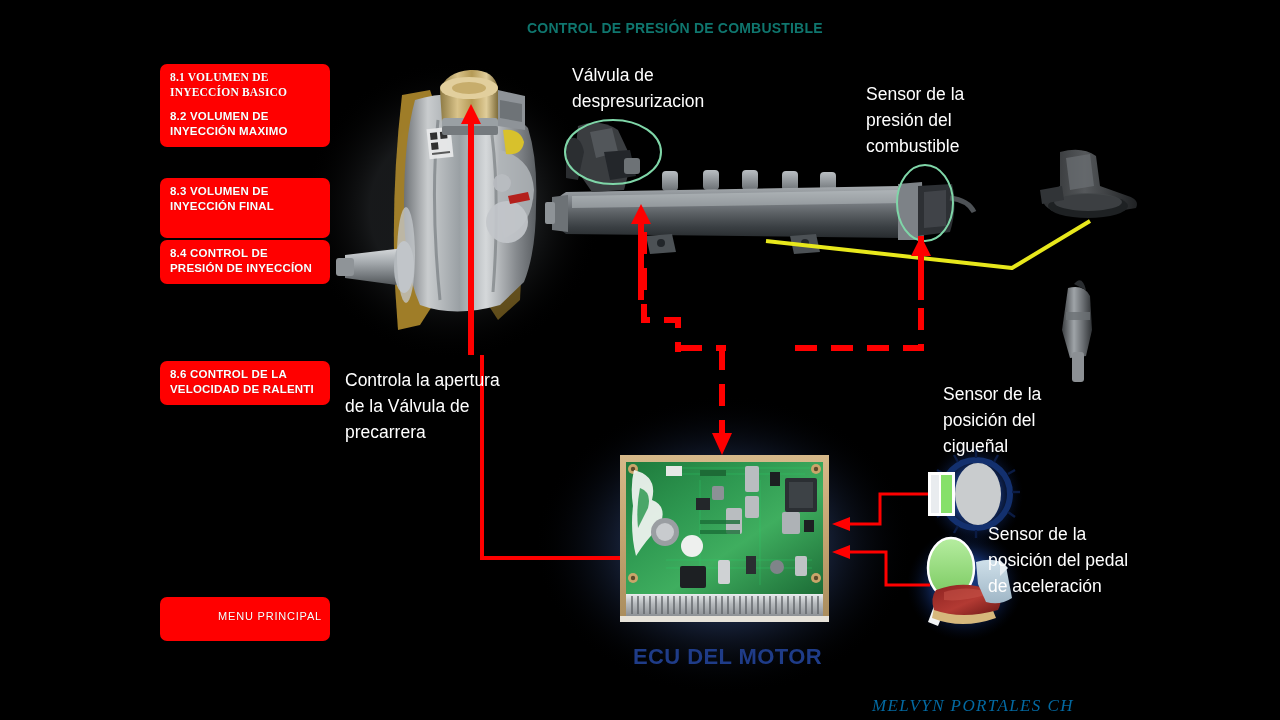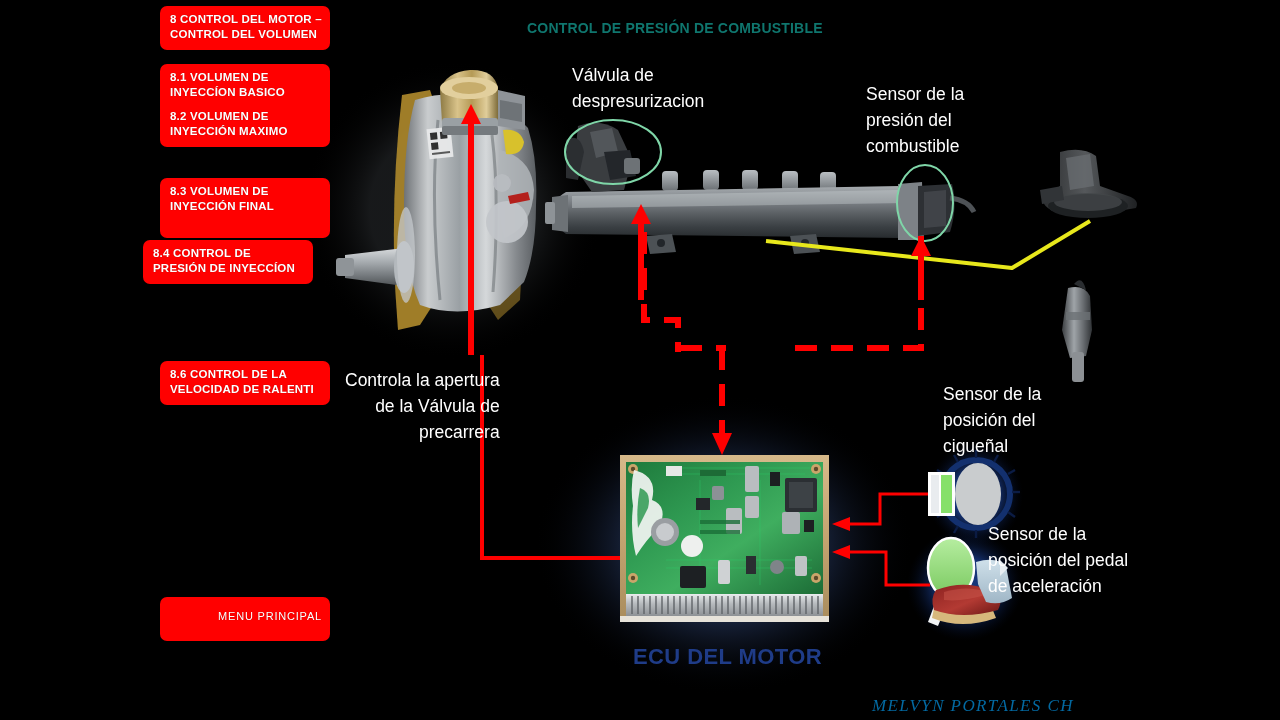"8 CONTROL DEL MOTOR –" div.nav-btn { html: <div>8 CONTROL DEL MOTOR – CONTROL DEL VOLUMEN</div> -> none }
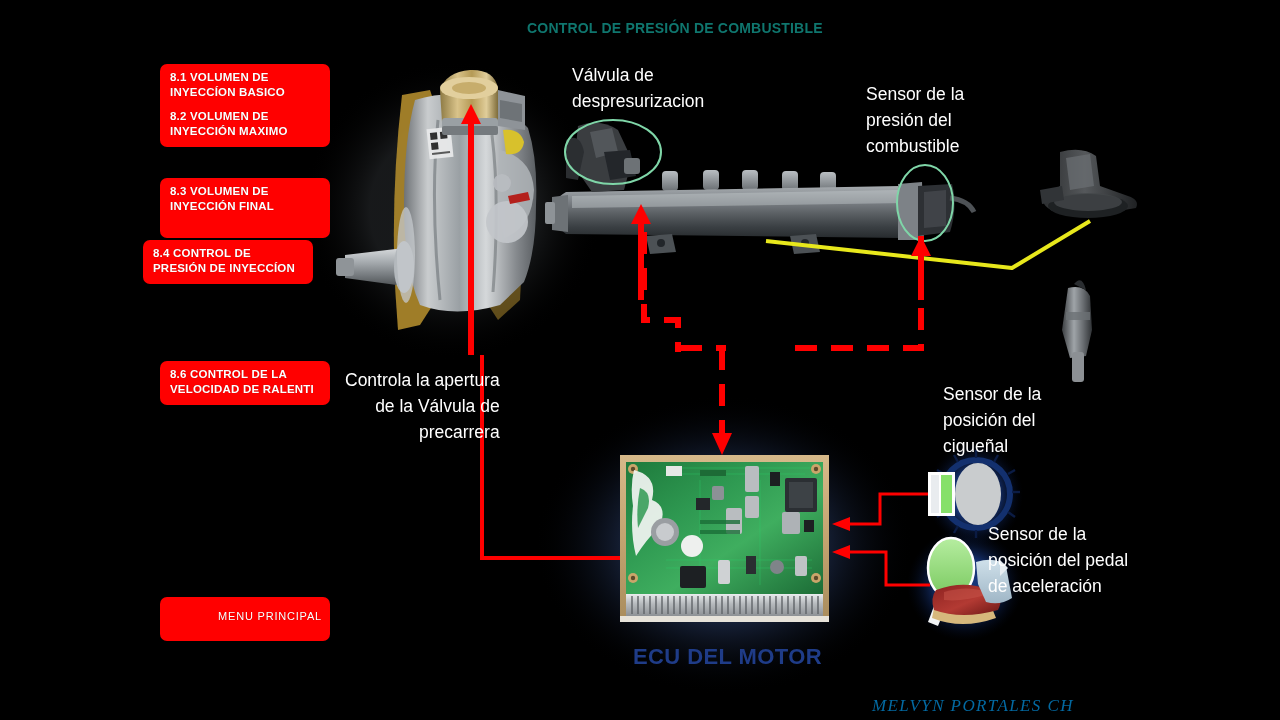"8.1 VOLUMEN DE INYECCÍON BASICO" div.nav-btn { font-family: none -> Liberation Serif, serif }
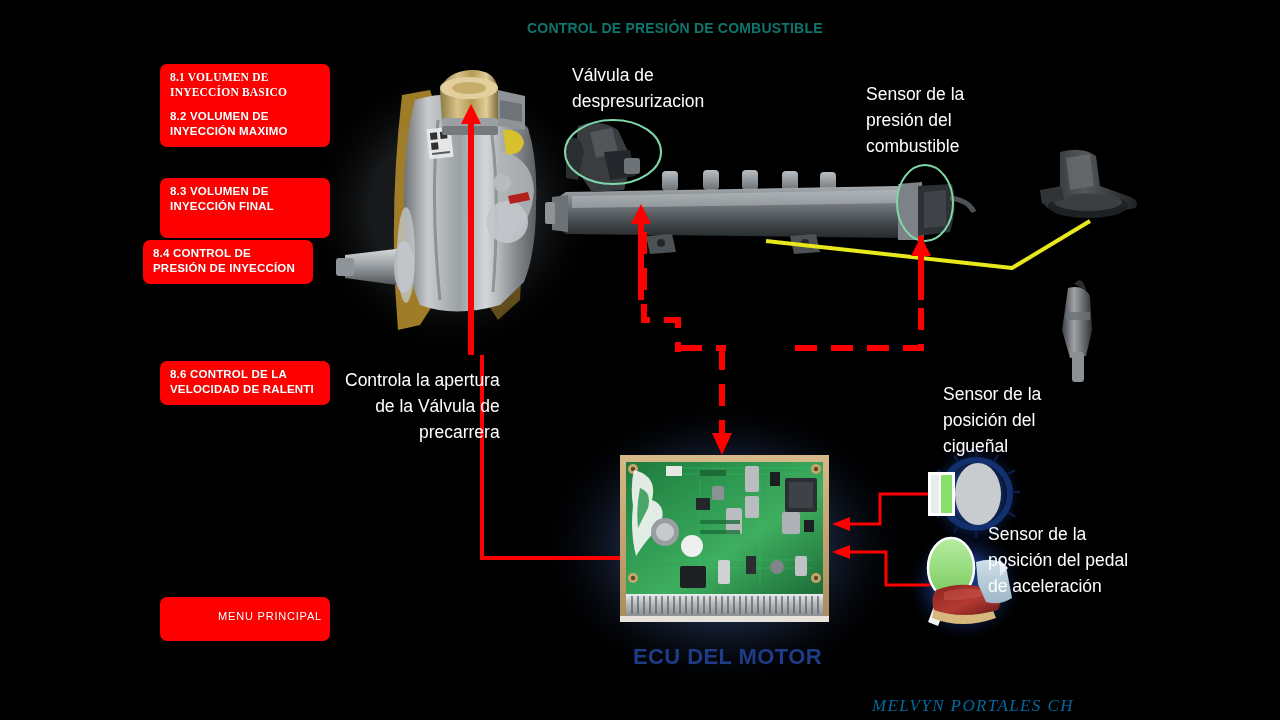"8.4 CONTROL DE PRESIÓN DE" div.nav-btn { left: 143px -> 160px }
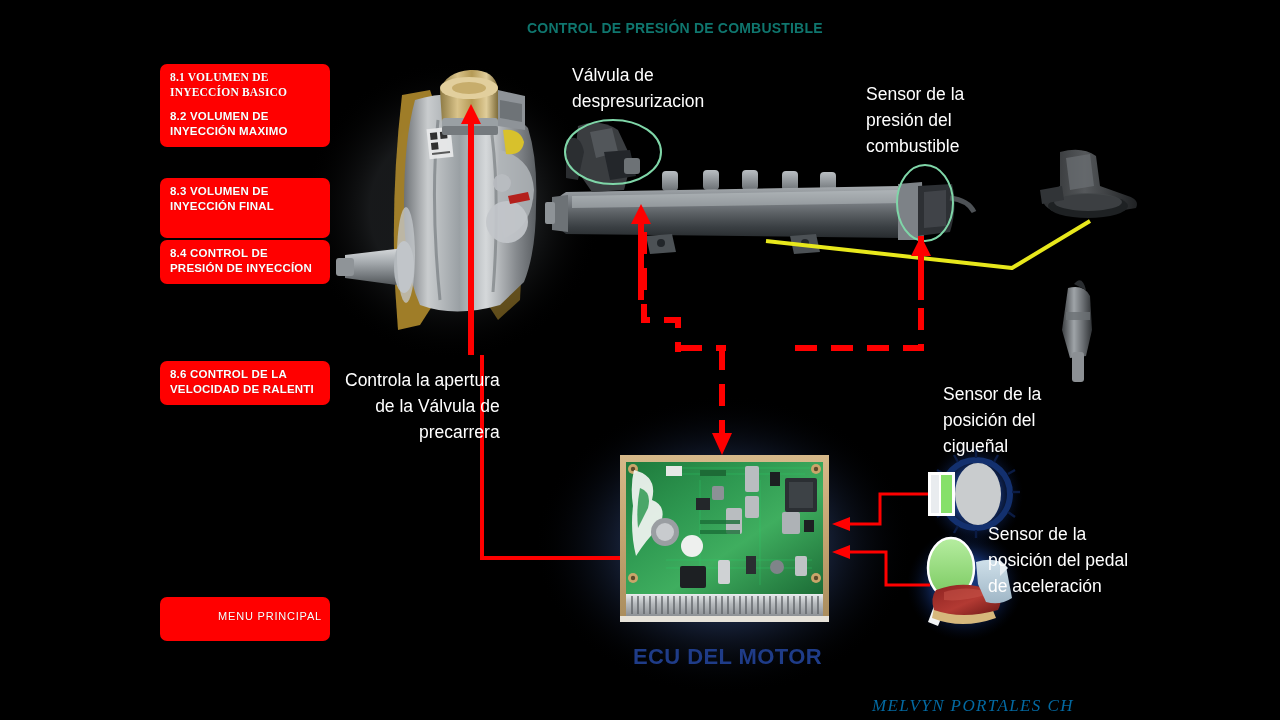"Controla la apertura" div.caption { text-align: right -> none }
